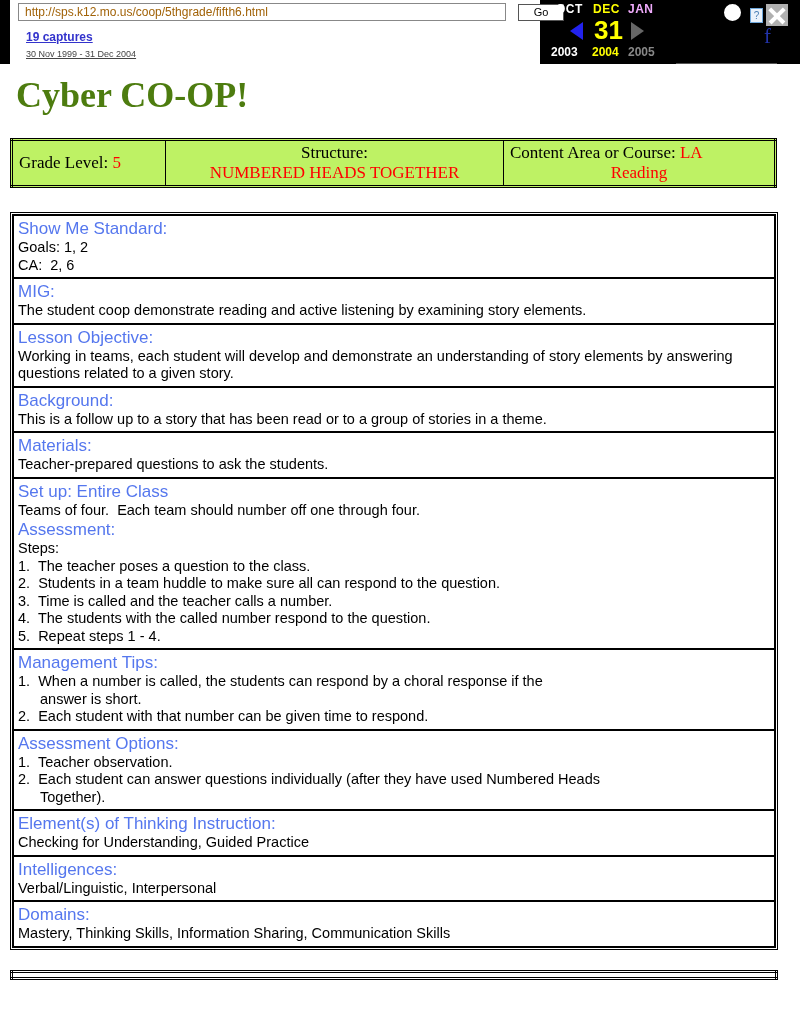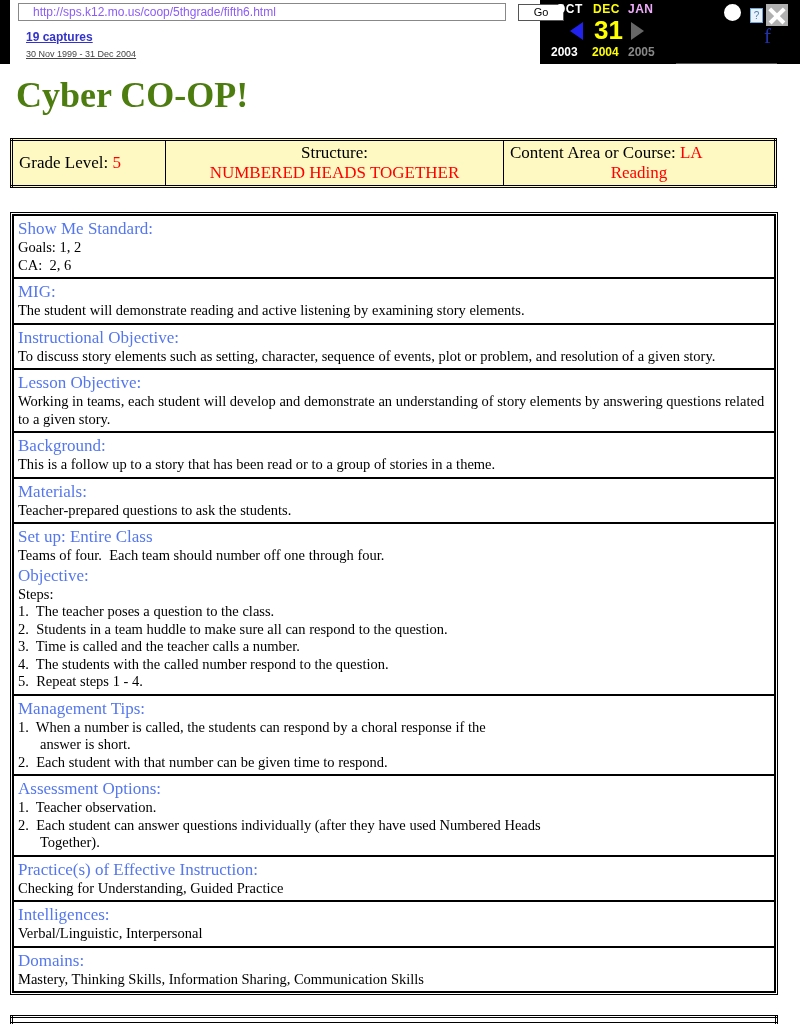"http://sps.k12.mo.us/coop/5thgrade/fifth" .wm-url-input { color: #8b5cf6 -> #a16207; padding: 0 14px -> 0 6px }
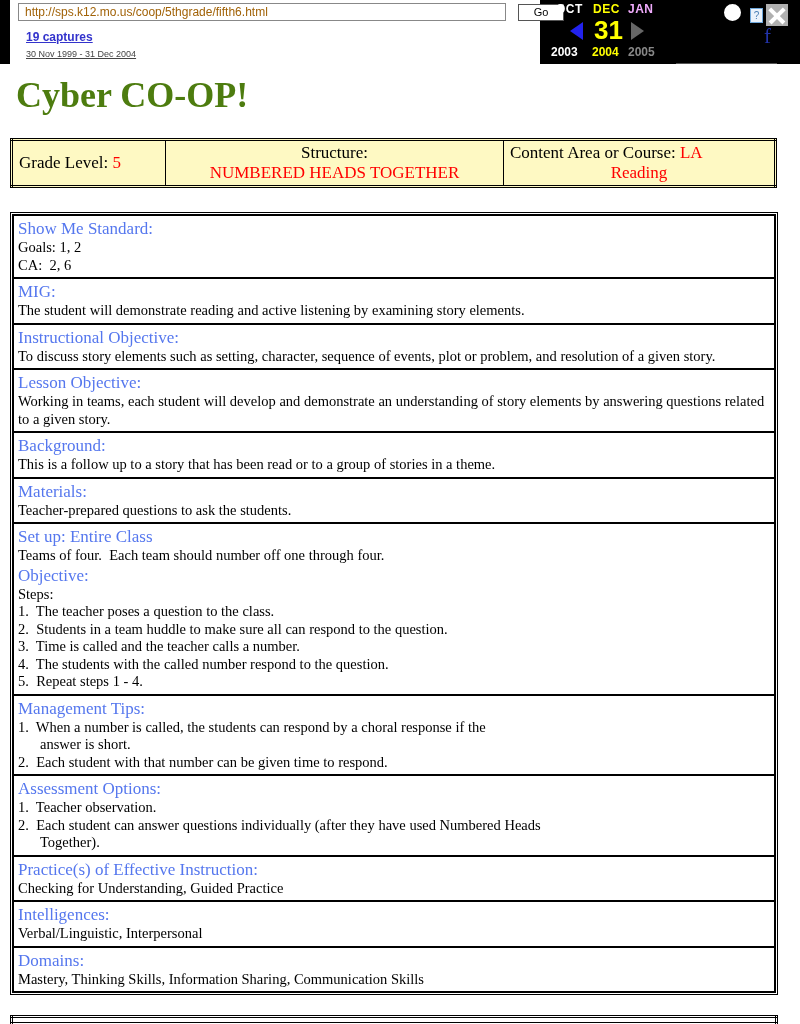"Grade Level: 5" table.hdr { background: #fef9c3 -> #bef264 }
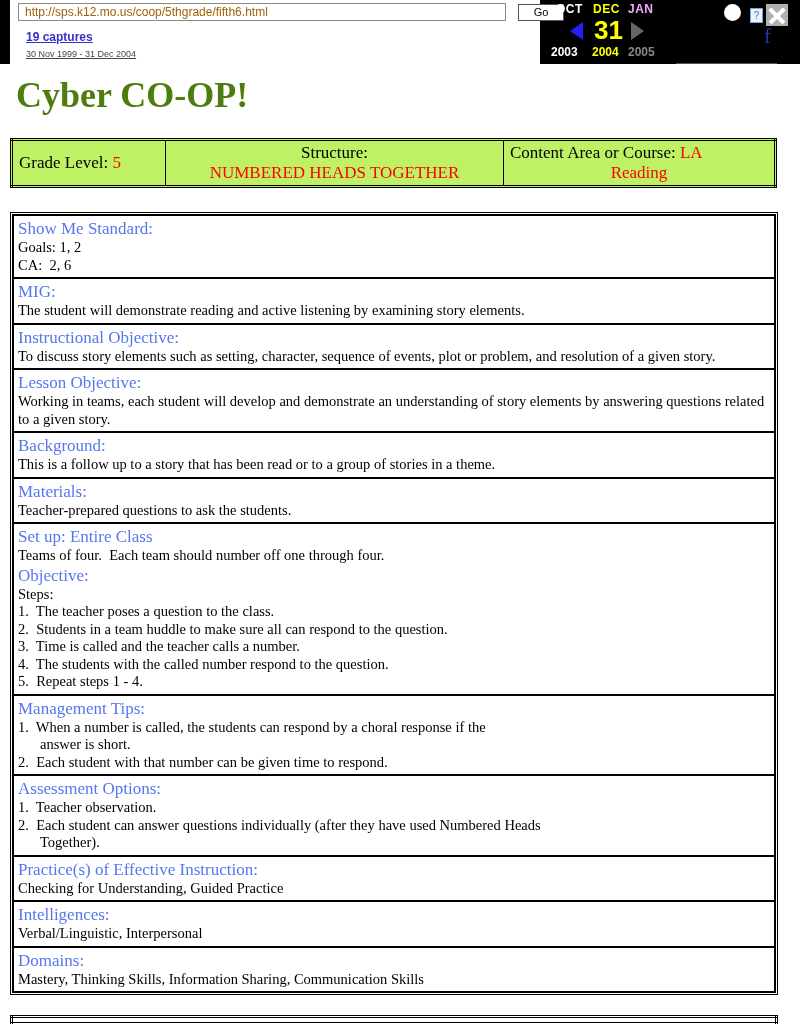"Show Me Standard:" table.lesson > tbody > tr > td { font-family: Liberation Serif, serif -> Liberation Sans, sans-serif }
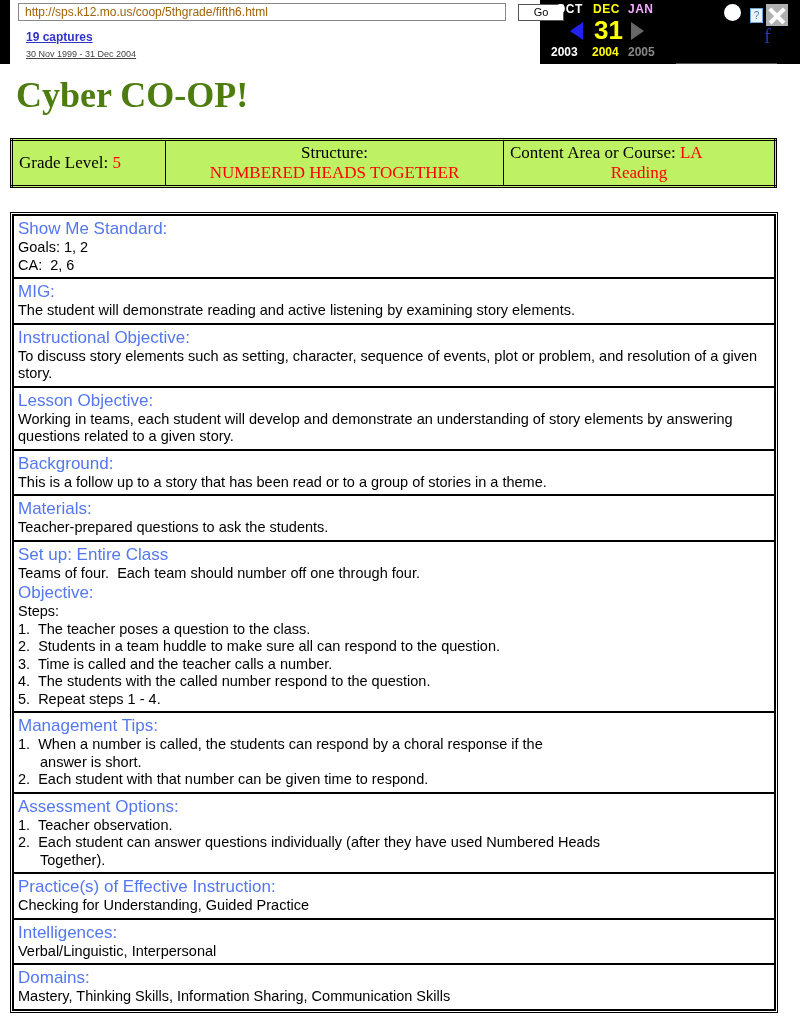"The student will demonstrate reading" span.ln { text: will -> coop }
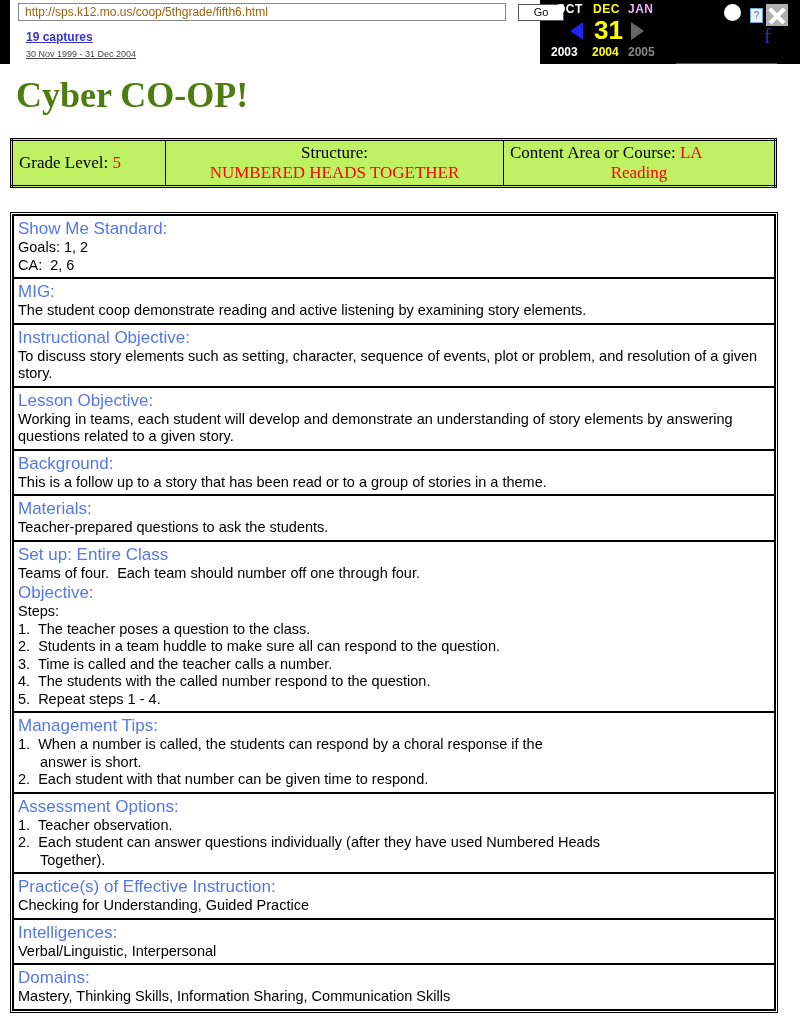"Instructional Objective:" tr { html: <tr> <td> <span>Instructional Objective:</span> <span> <span>To discuss story elements such as setting, character, sequence of events, plot or problem, and resolution of a given story.</span> </span> </td> </tr> -> none }
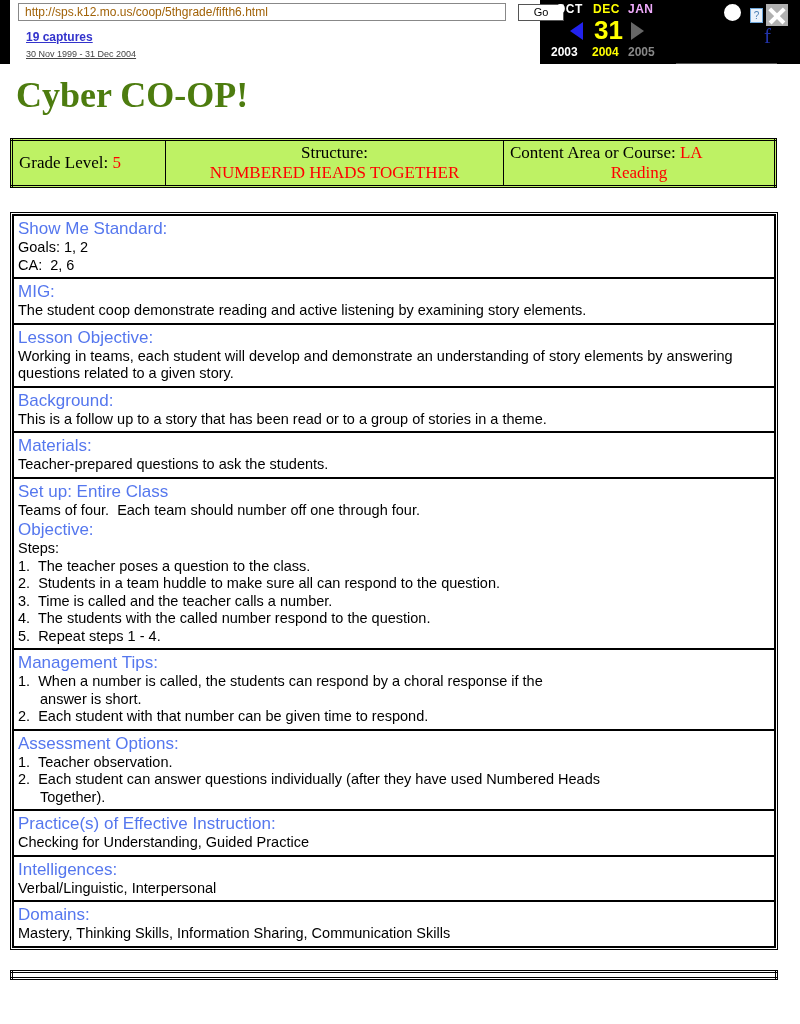"Objective:" span.sec-head { text: Objective -> Assessment }
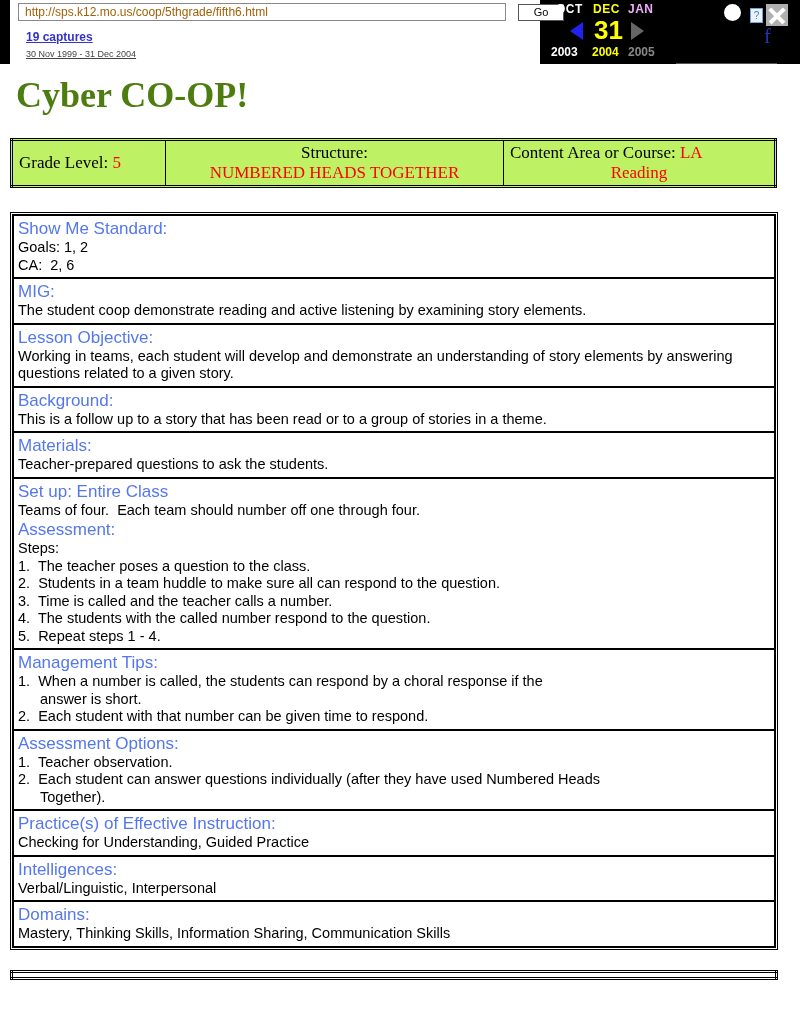"Practice(s) of Effective Instruction:" span.sec-head { text: Practice(s) of Effective -> Element(s) of Thinking }
